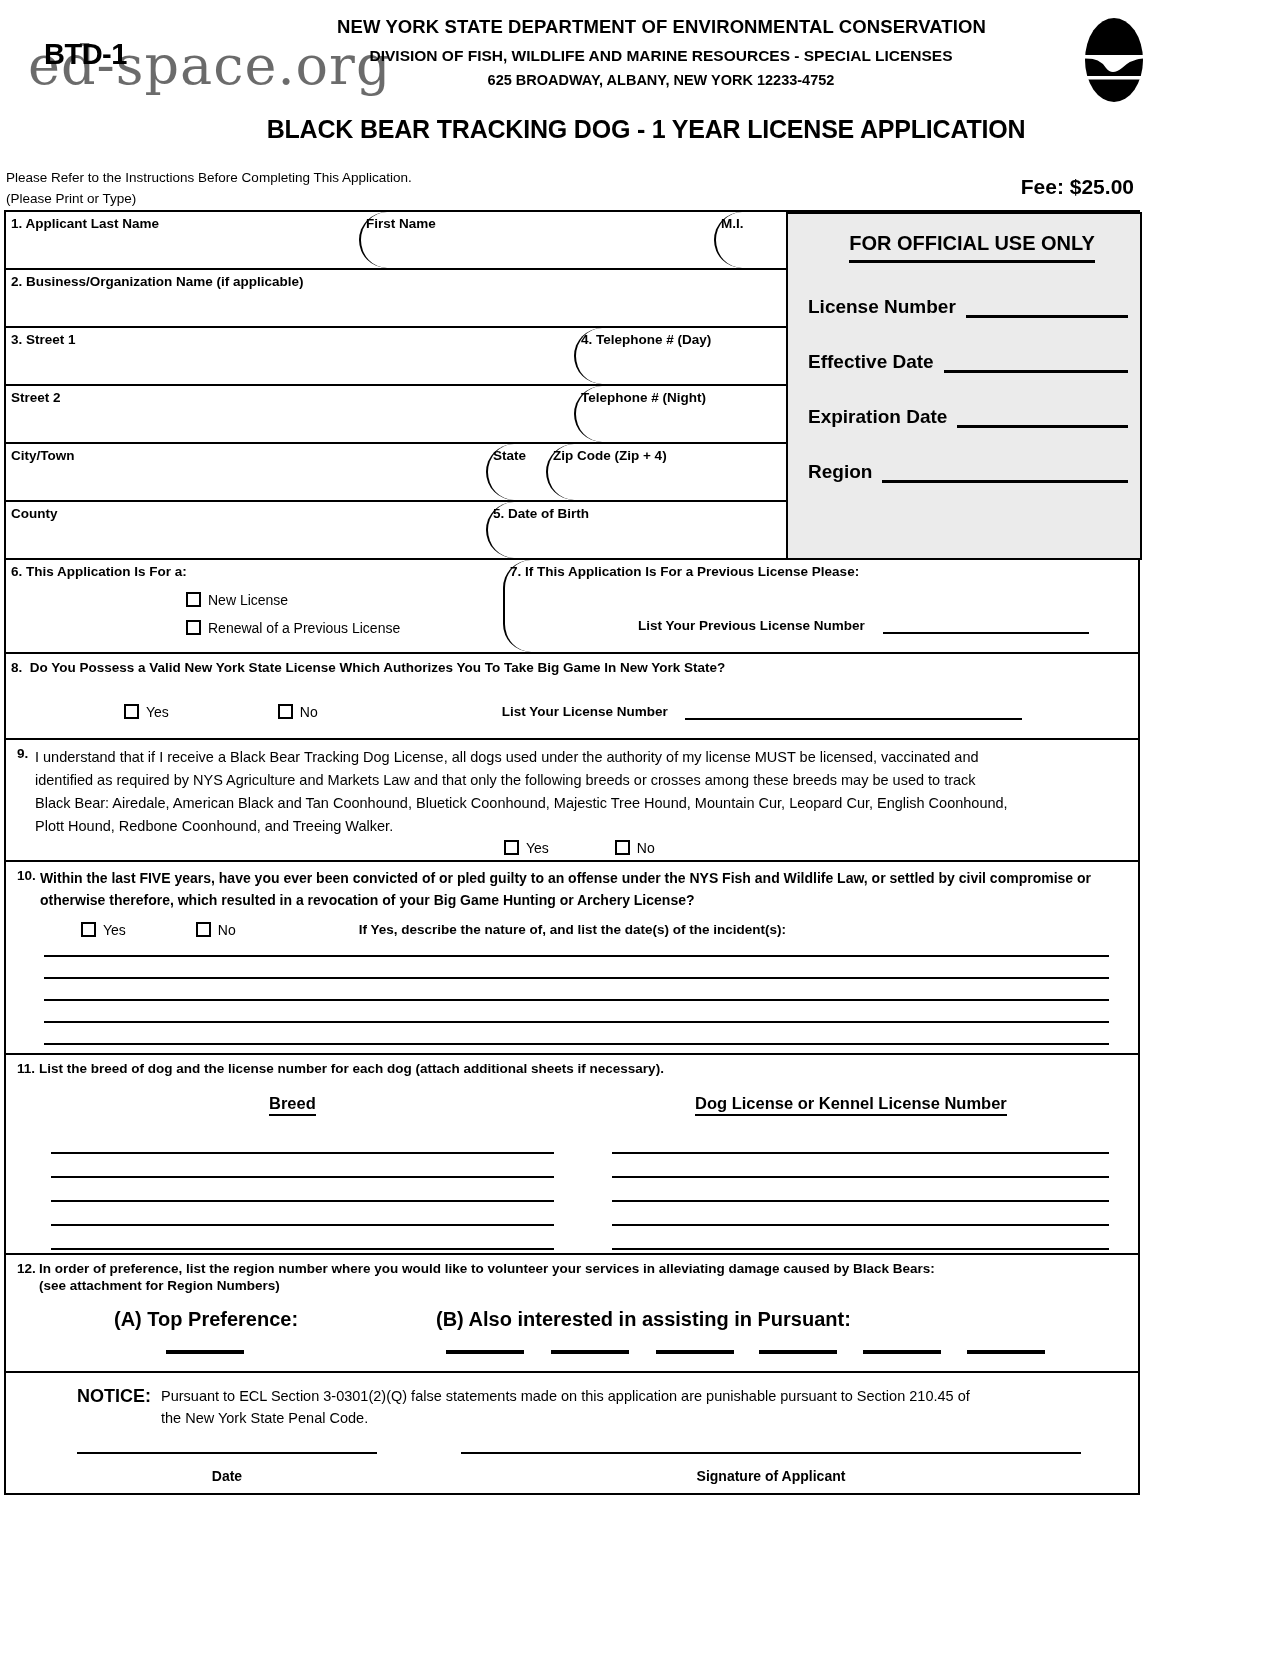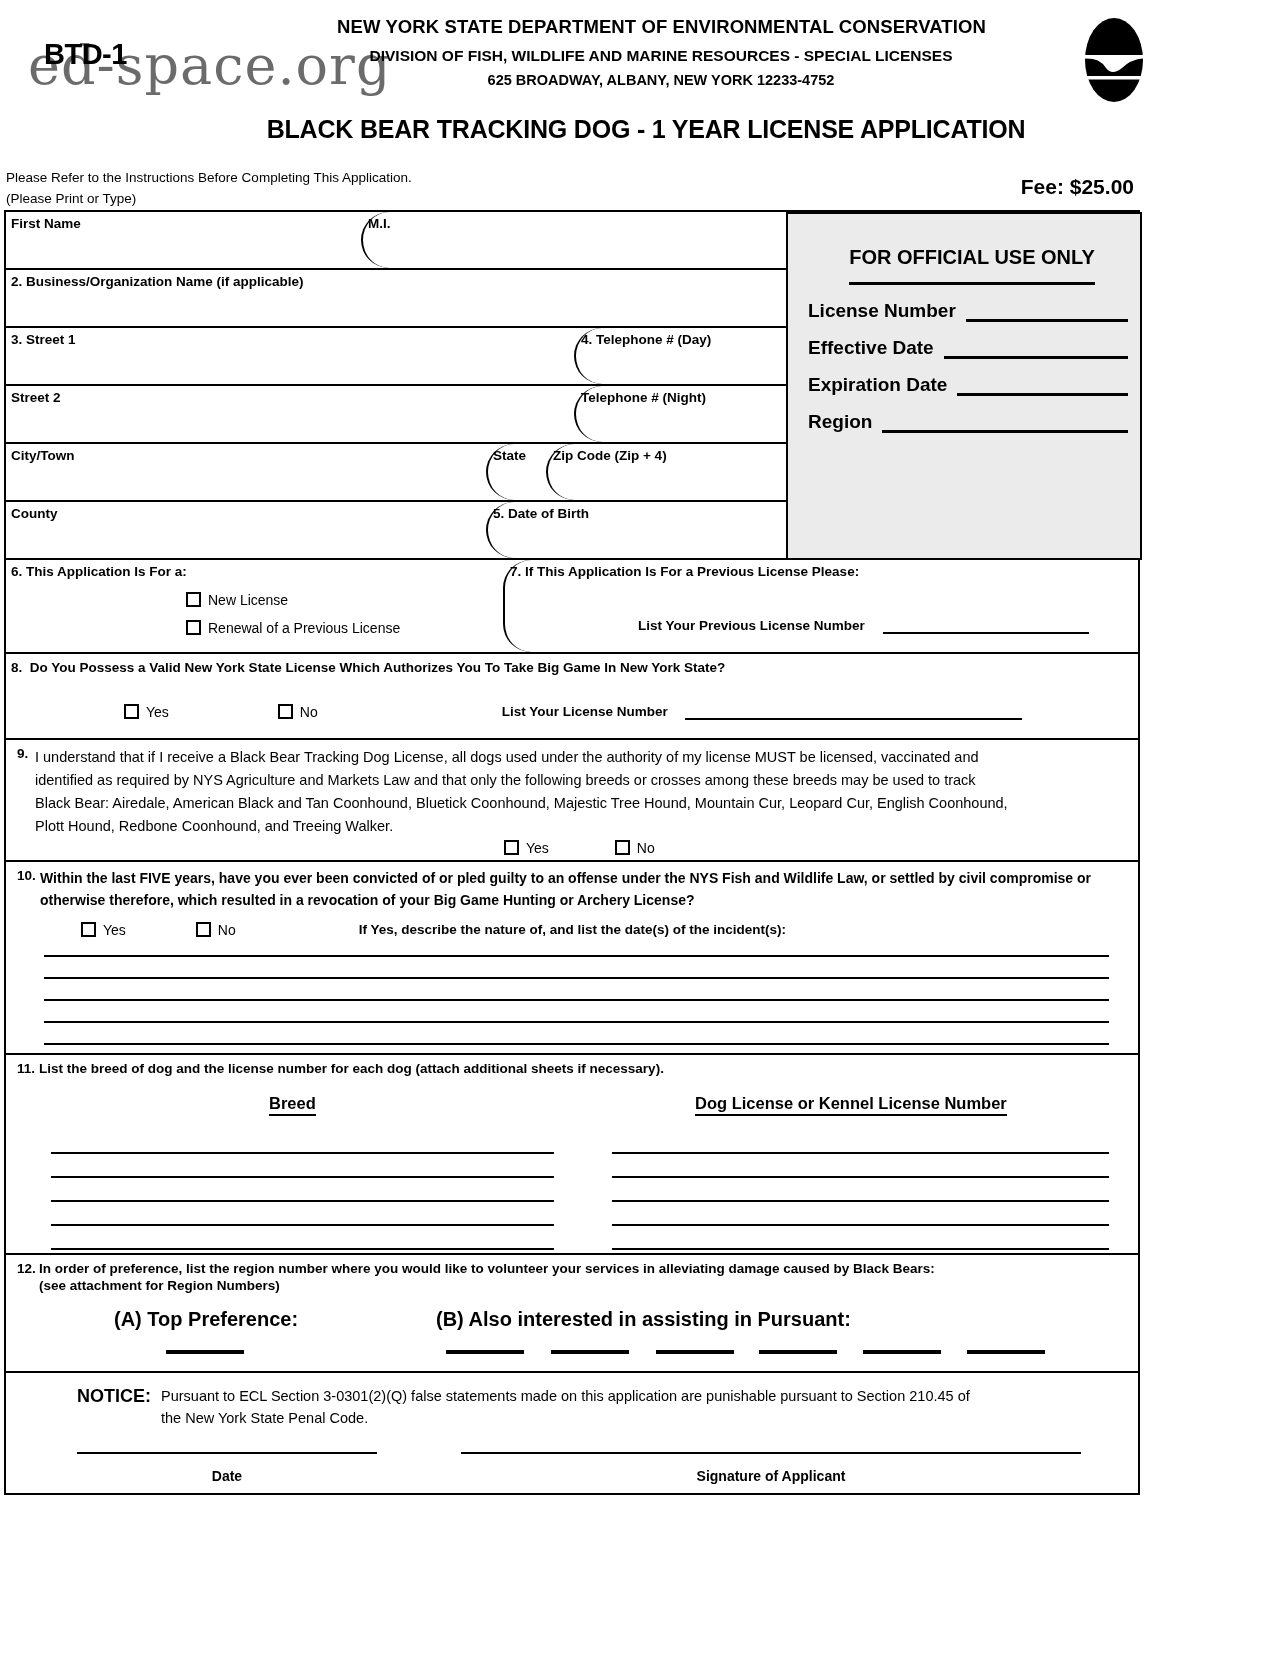"1. Applicant Last Name" div.cell { html: none -> <div> <span>1. Applicant Last Name</span> </div> }
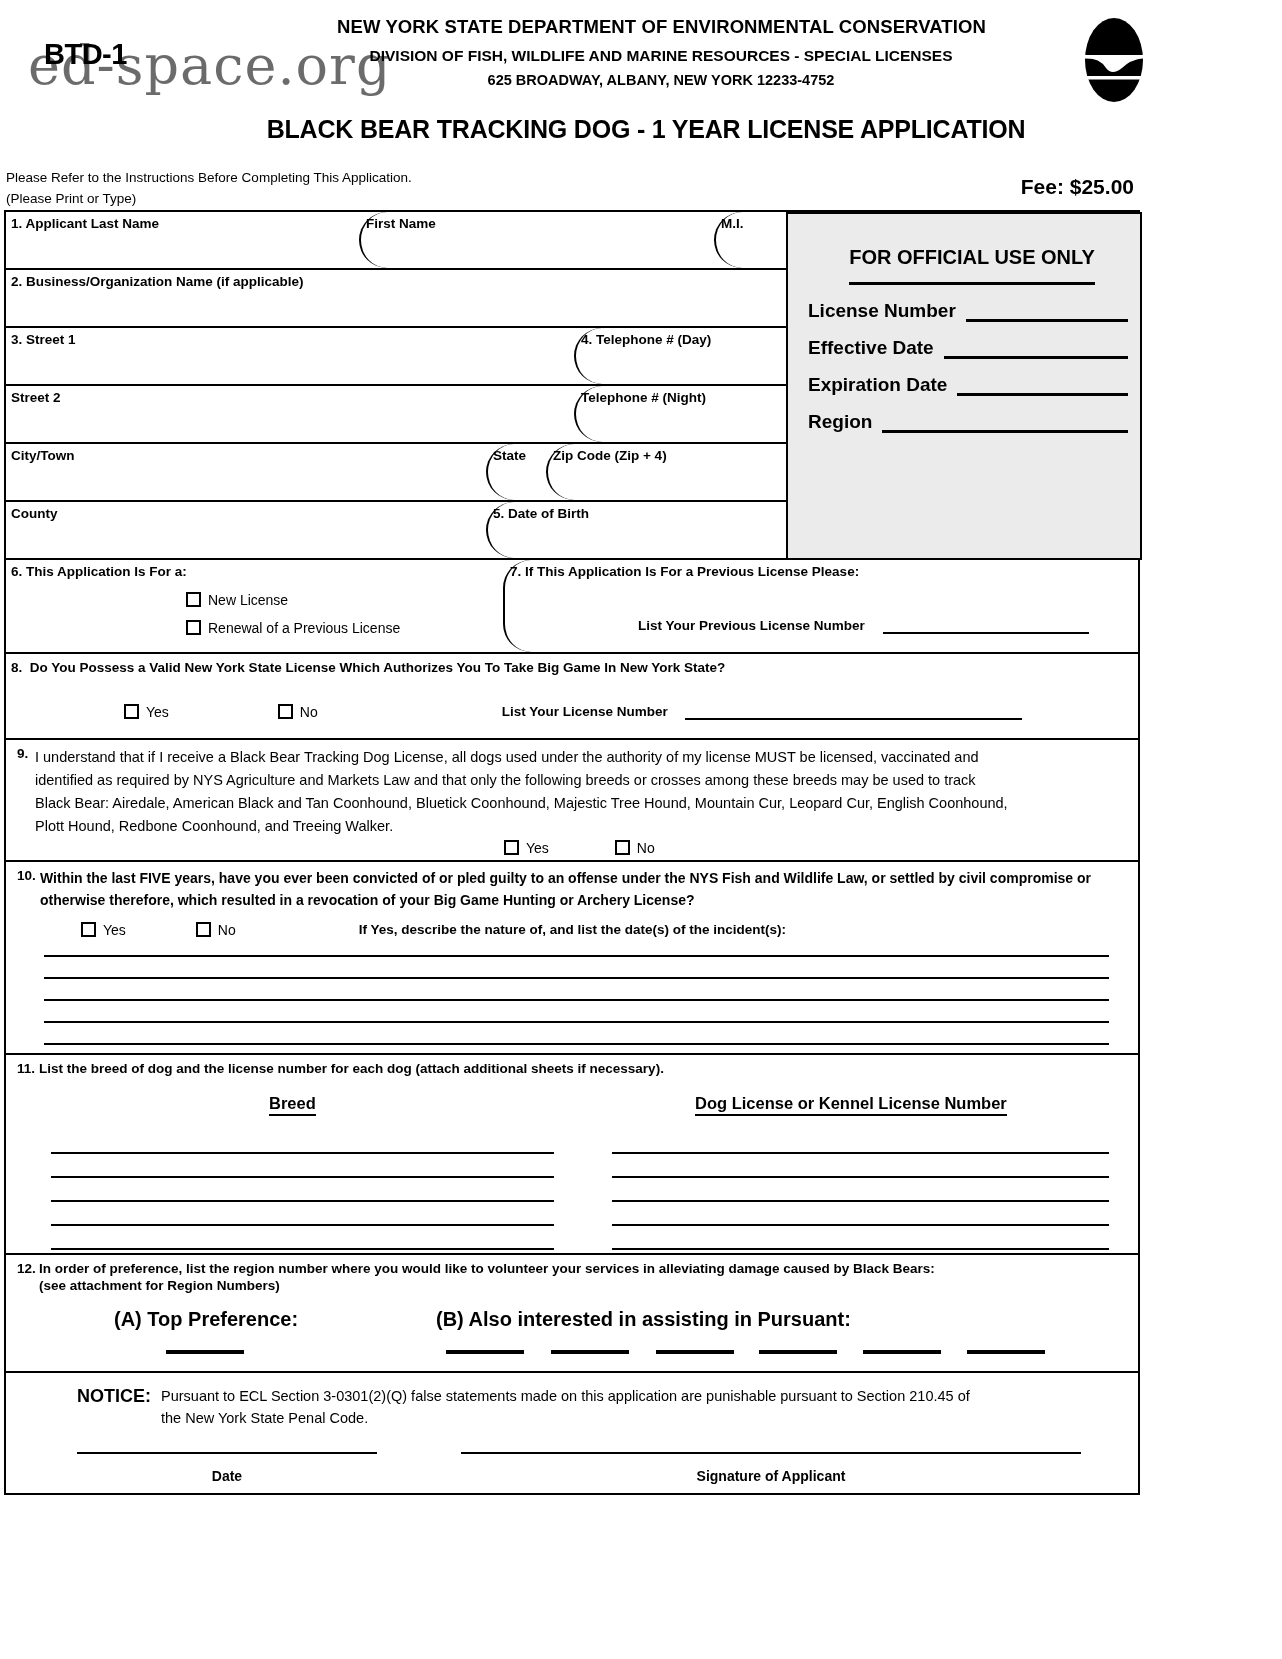"FOR OFFICIAL USE ONLY" .official-title { margin-top: 14px -> none; padding-bottom: 13px -> 5px }
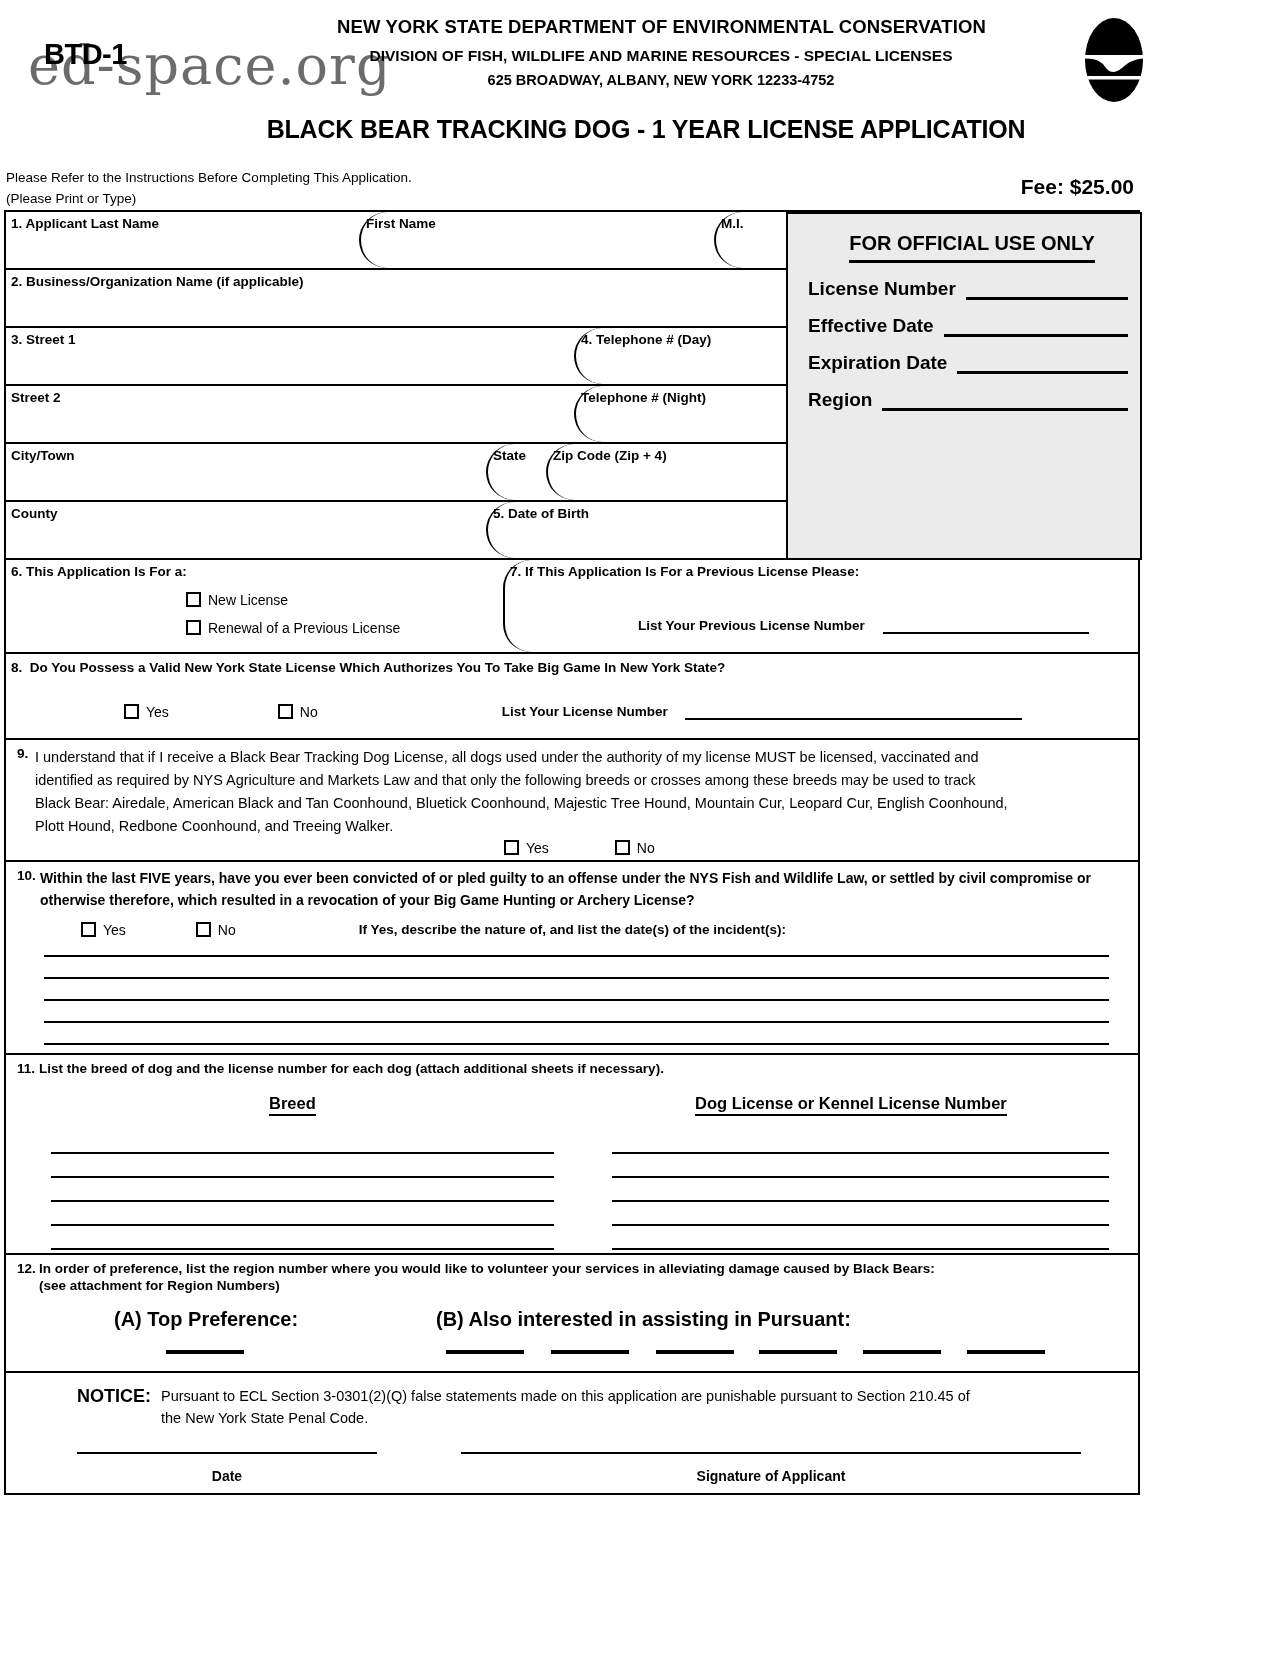"License Number" .off-field { margin-top: 14px -> 32px }
